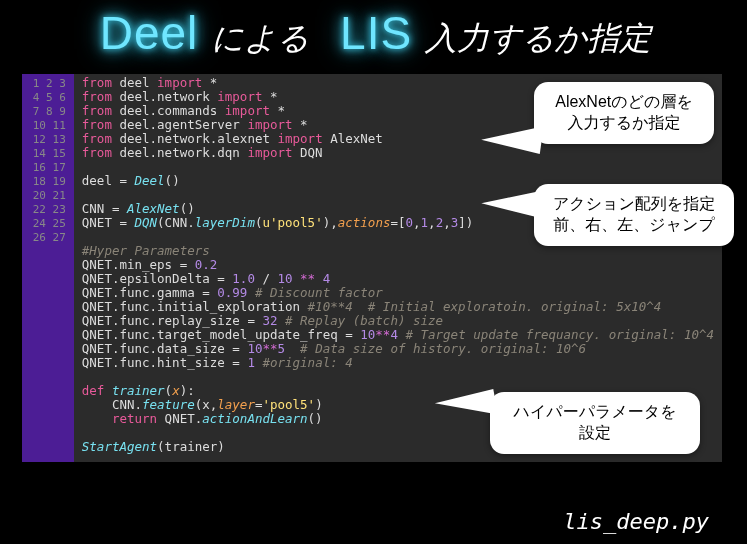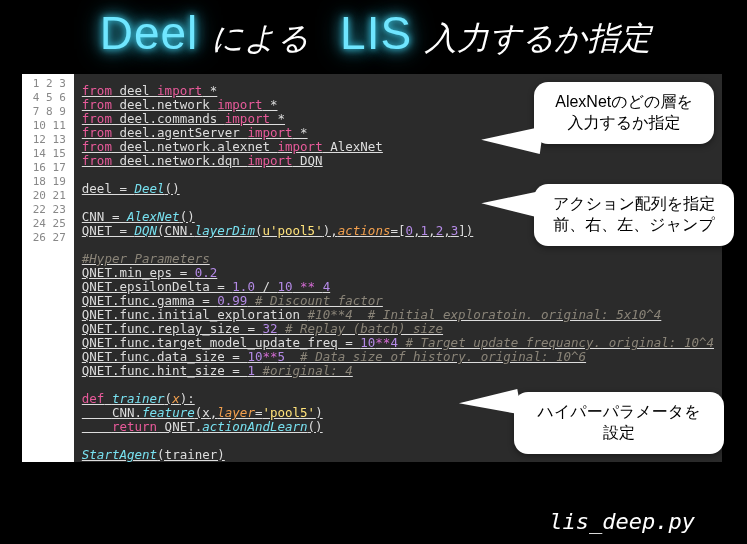"1 2 3 4 5" .gutter { background: #ffffff -> #4c1d95 }
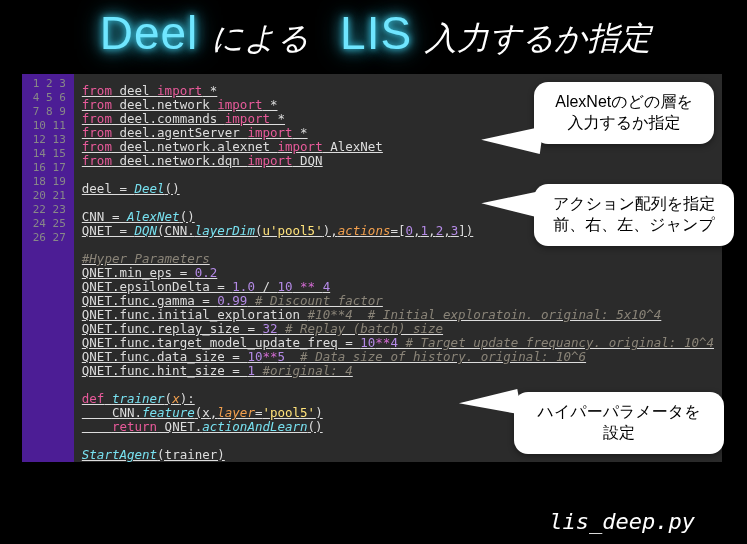"from deel import * from" .code { padding: 10px 8px -> 2px 8px; text-decoration: underline -> none }
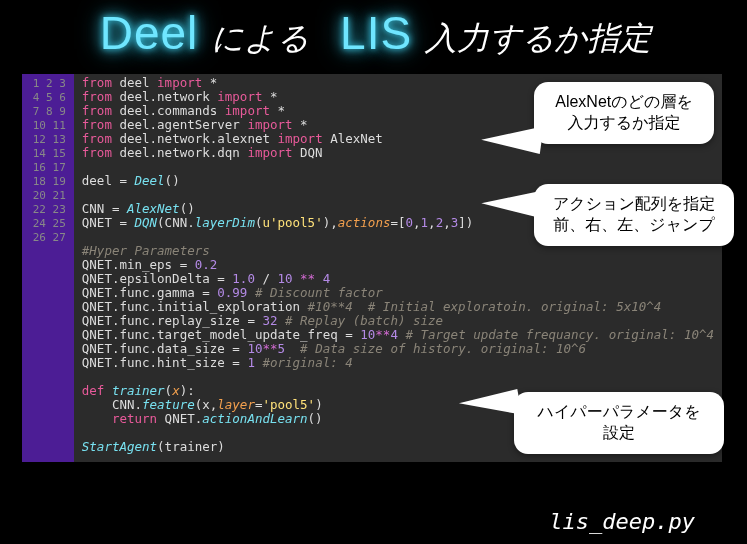"ハイパーパラメータを設定" .c3 { margin-left: 24px -> none }
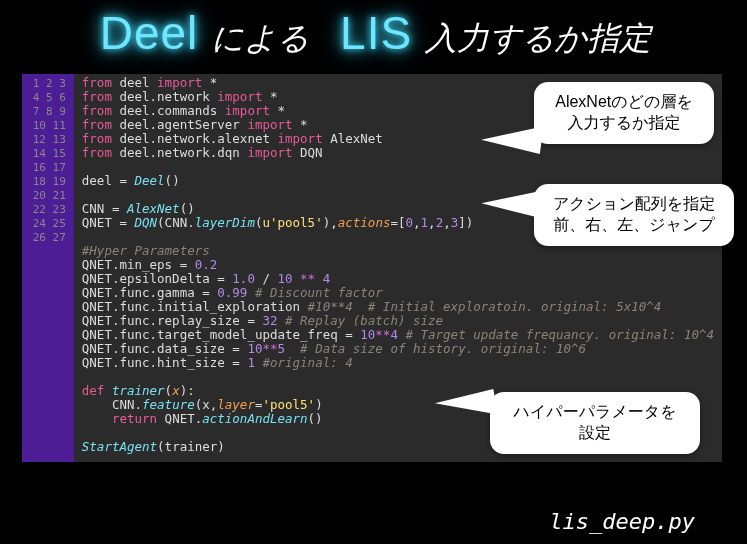"lis_deep.py" .filename { right: 52px -> 38px }
